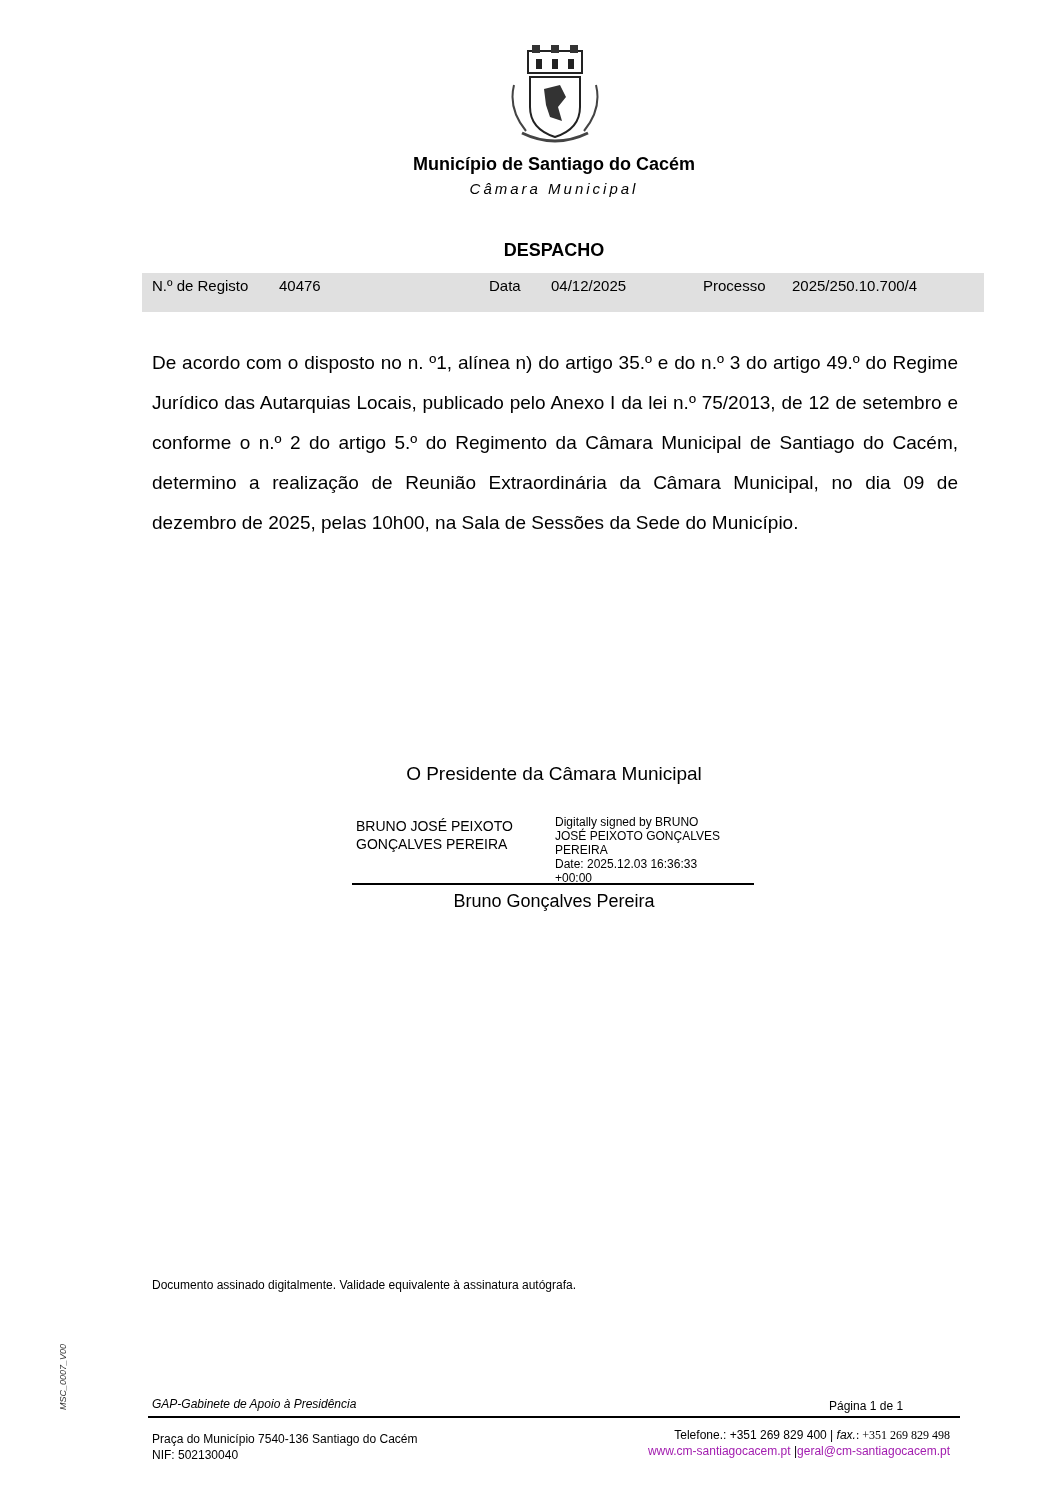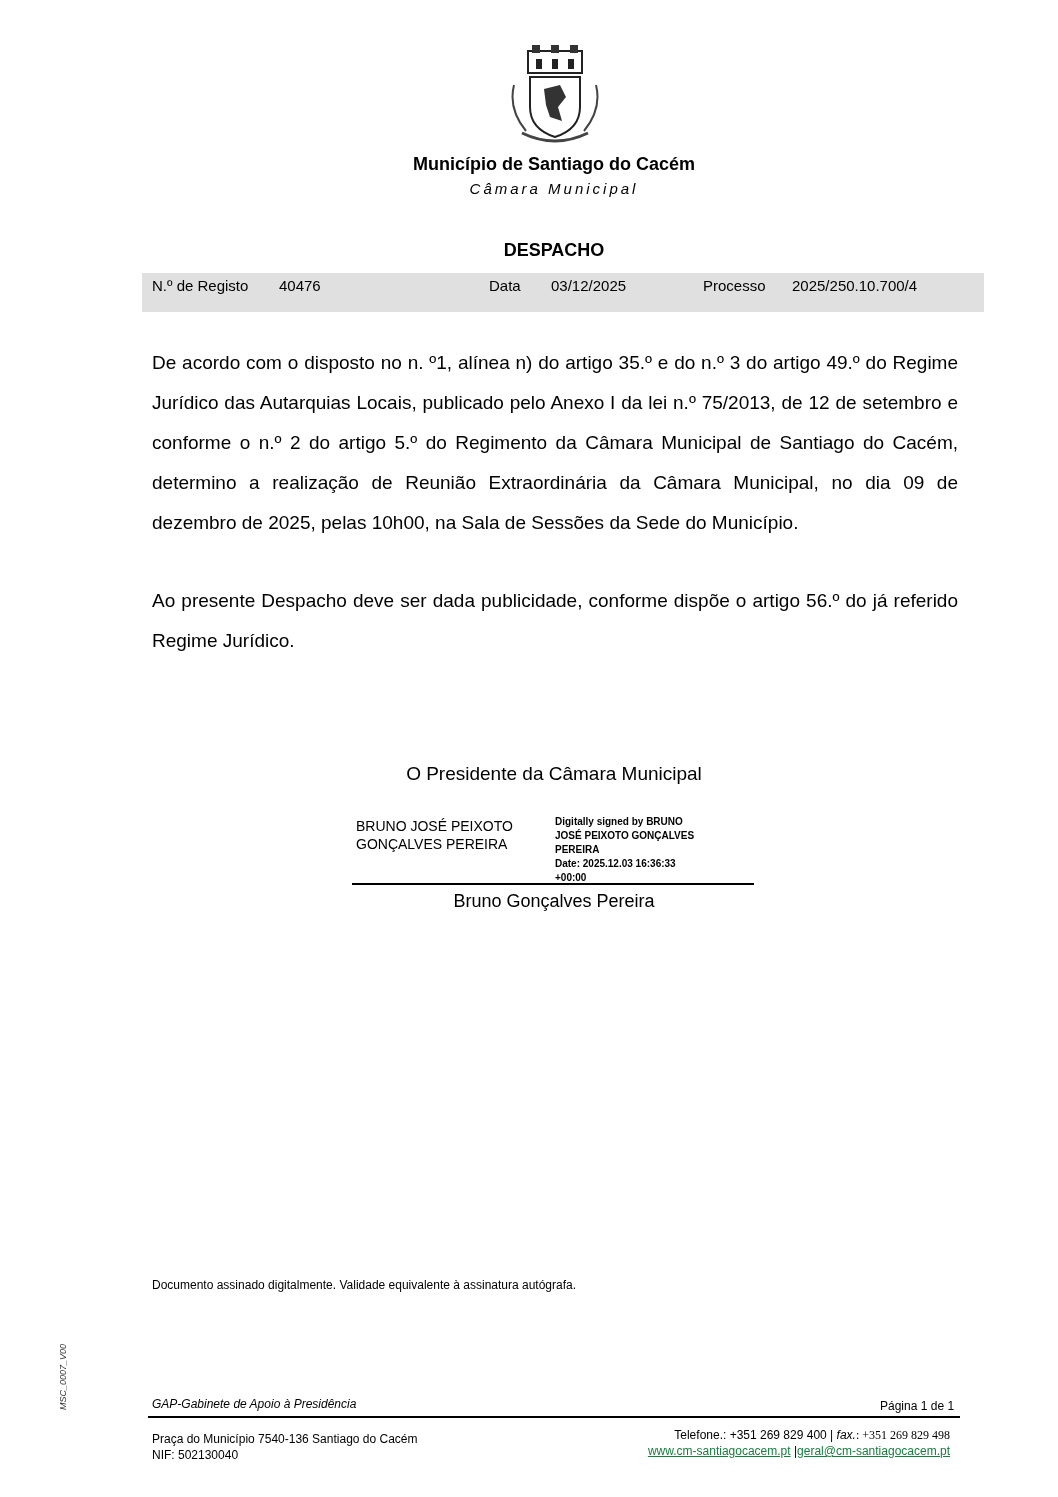"03/12/2025" span { text: 03/12/2025 -> 04/12/2025 }
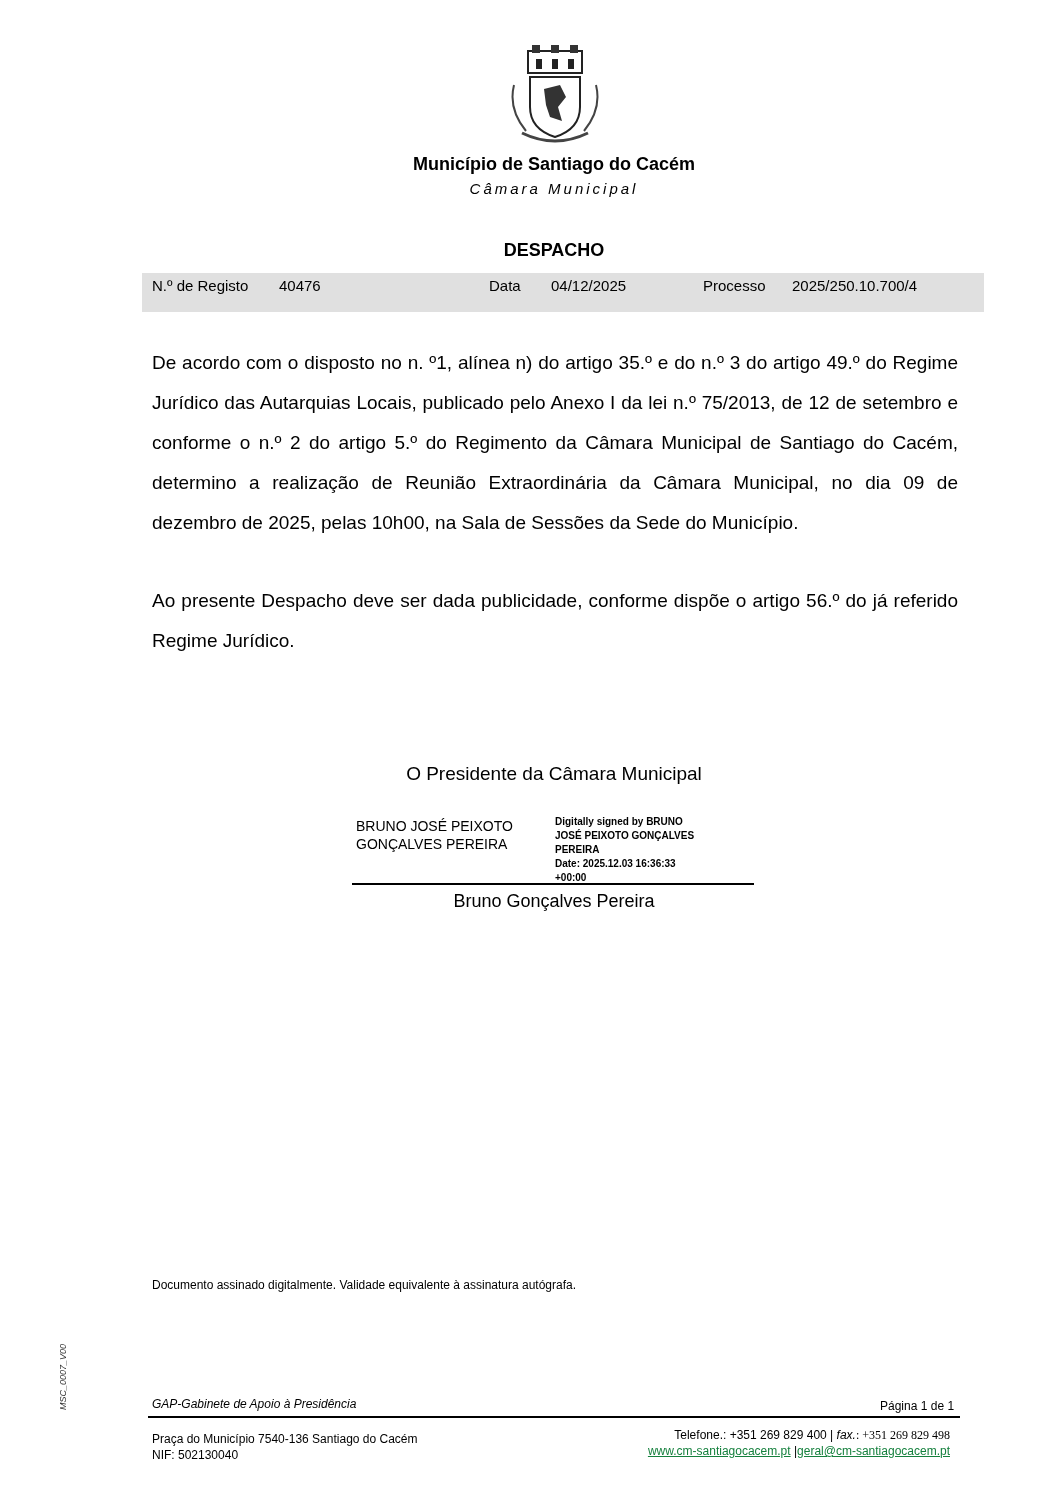"Ao presente Despacho deve ser" p { html: <p>Ao presente Despacho deve ser dada publicidade, conforme dispõe o artigo 56.º do já referido Regime Jurídico.</p> -> none }
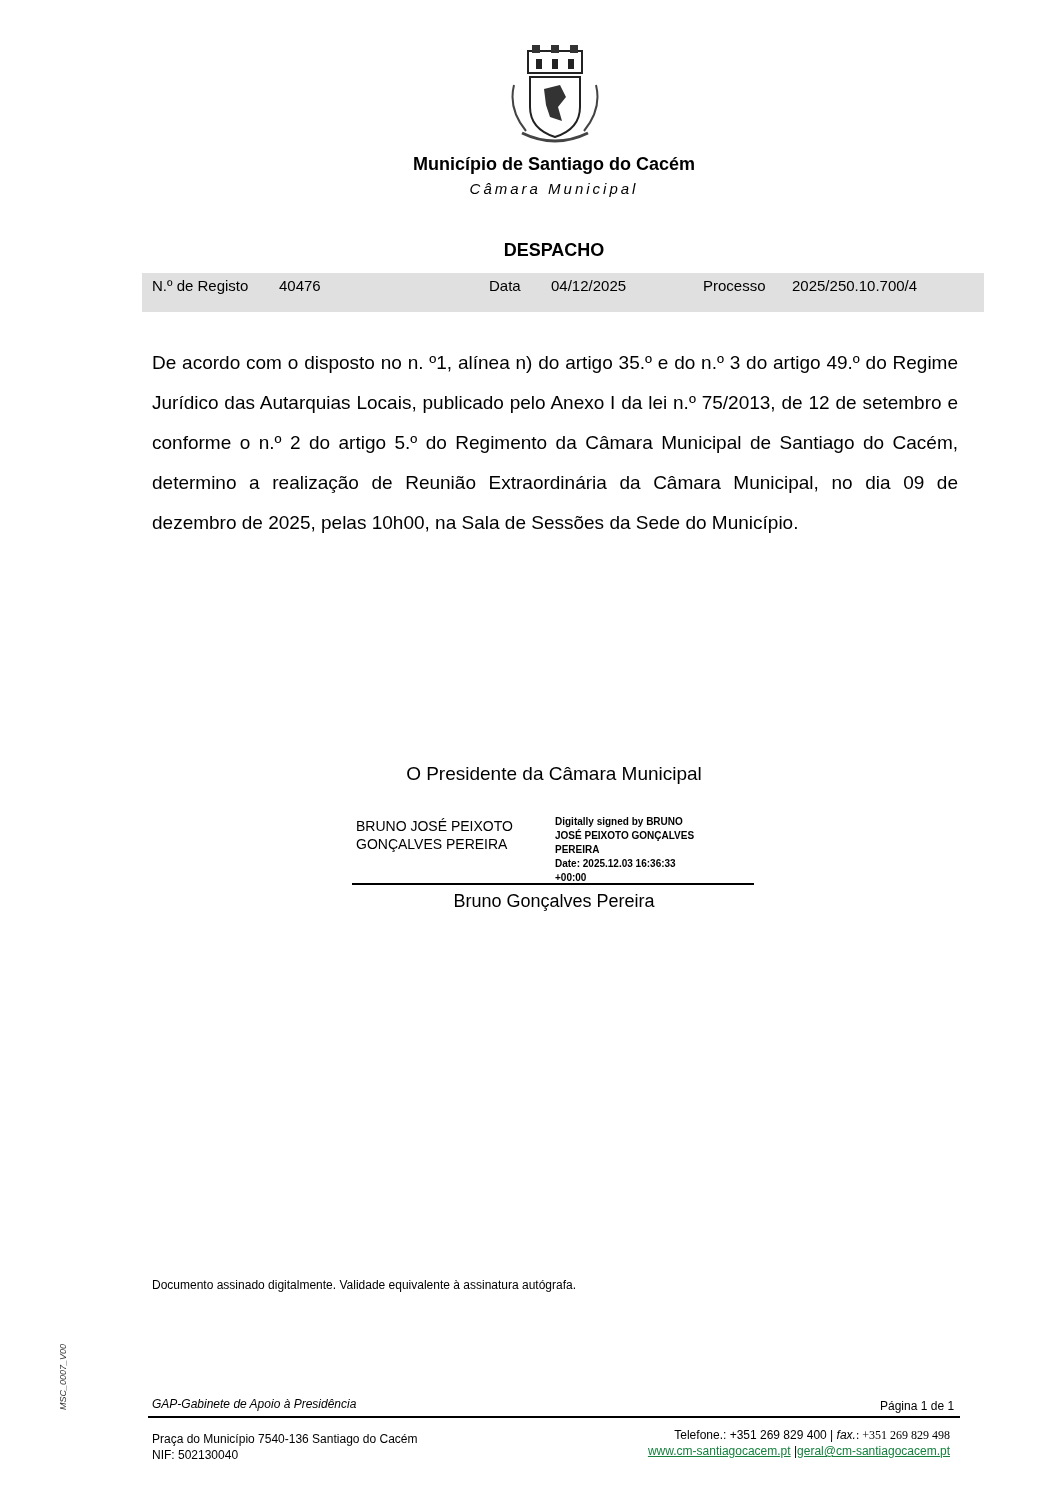"Digitally signed by BRUNO" .sig-details { font-size: 10px -> 12px; font-weight: bold -> none }
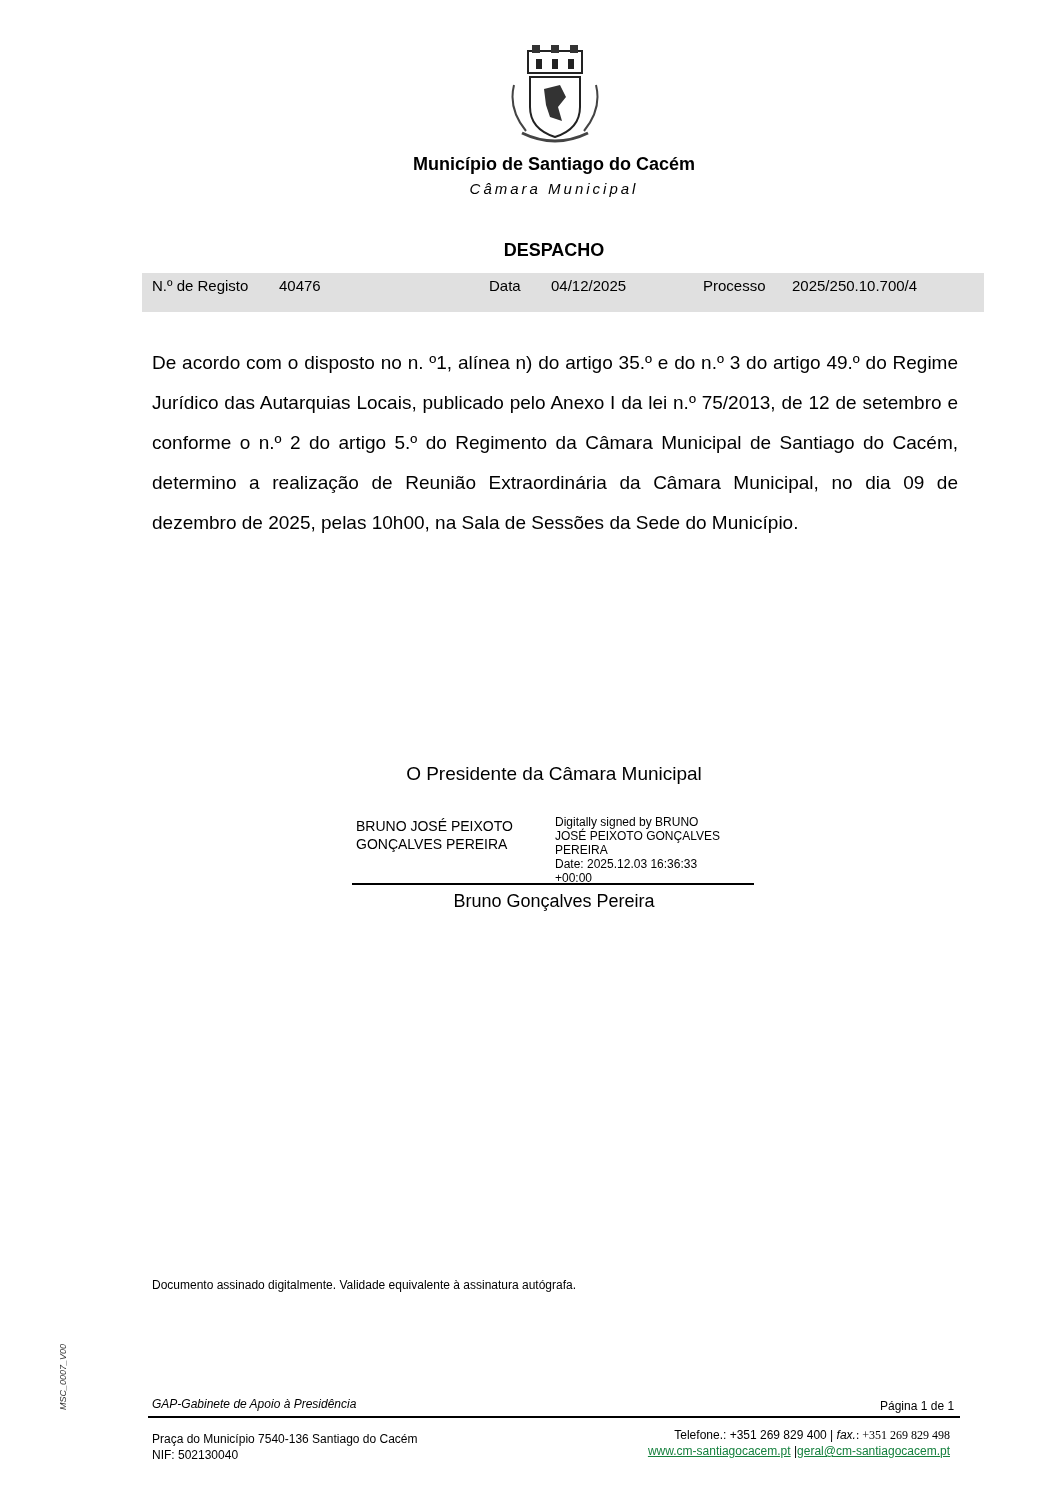"Página 1 de 1" .page-num { left: 880px -> 829px }
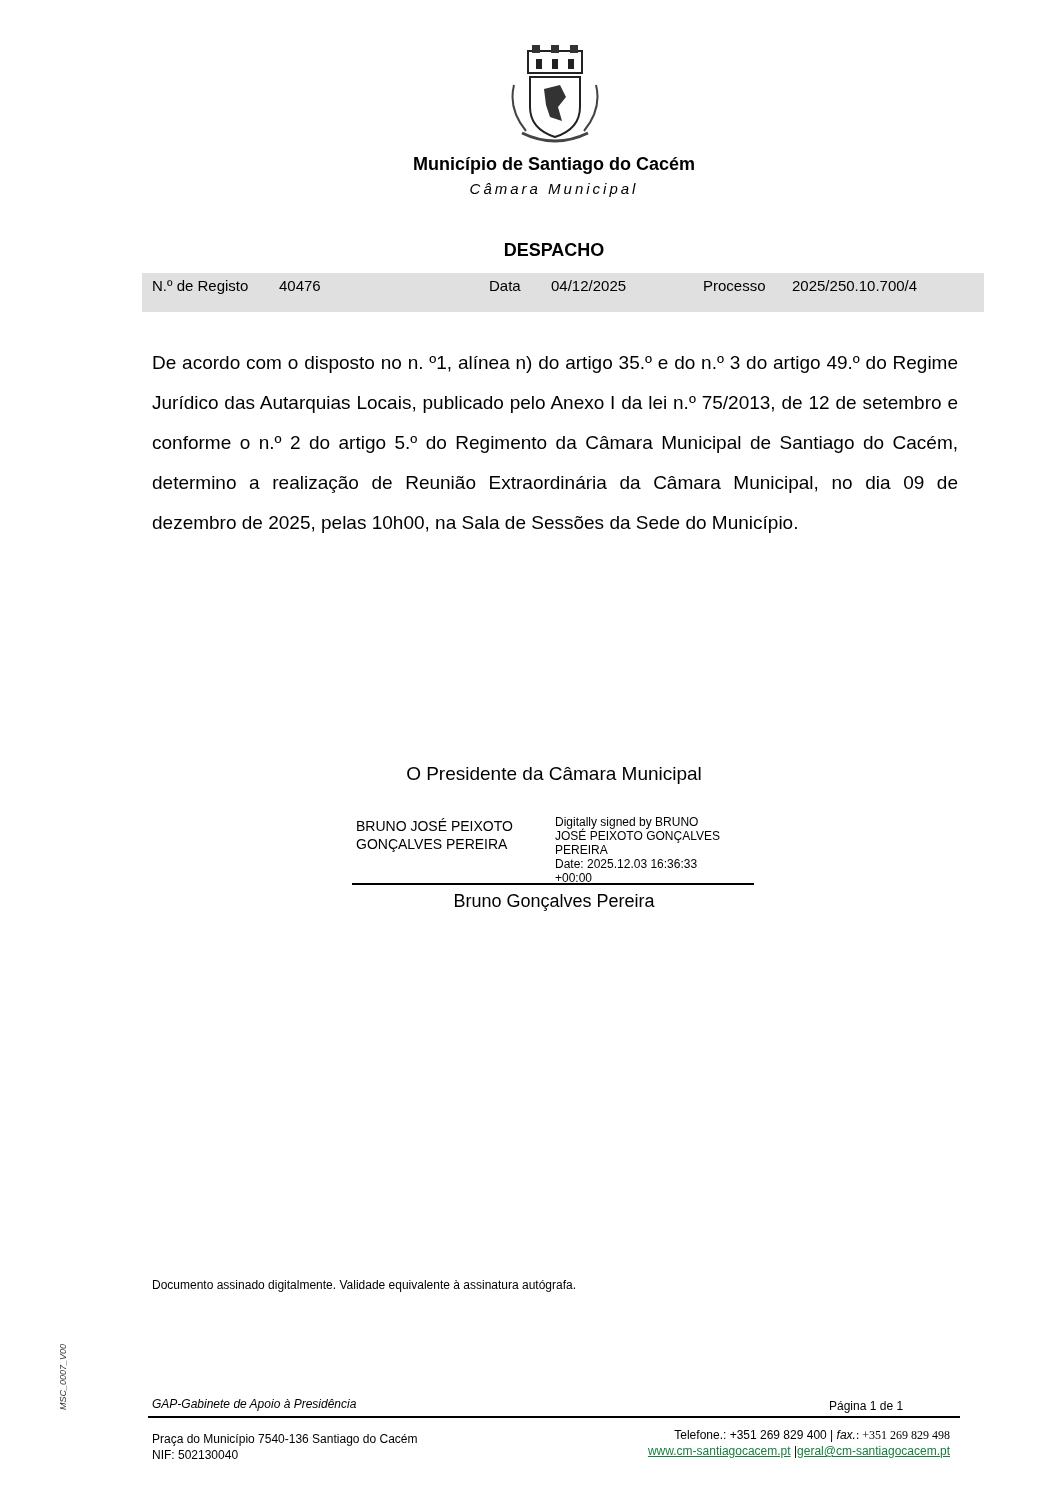"www.cm-santiagocacem.pt" .contact a { color: #15803d -> #a21caf; text-decoration: underline -> none }
